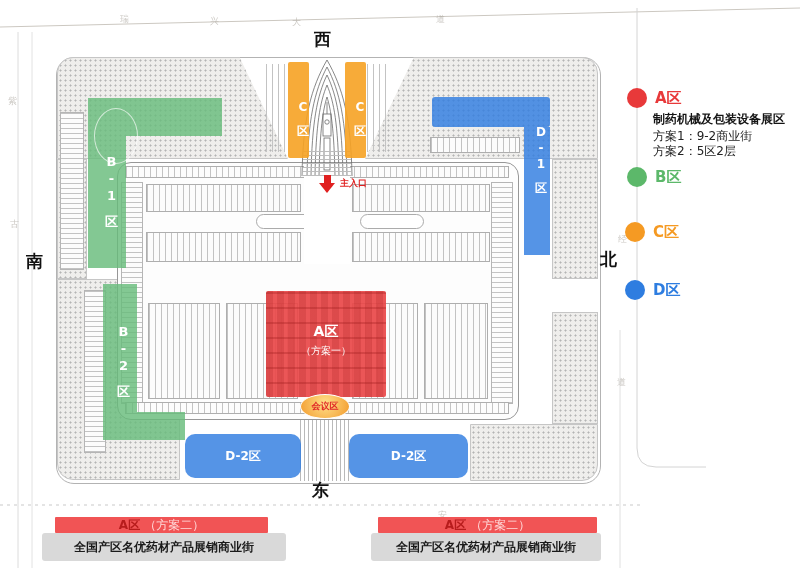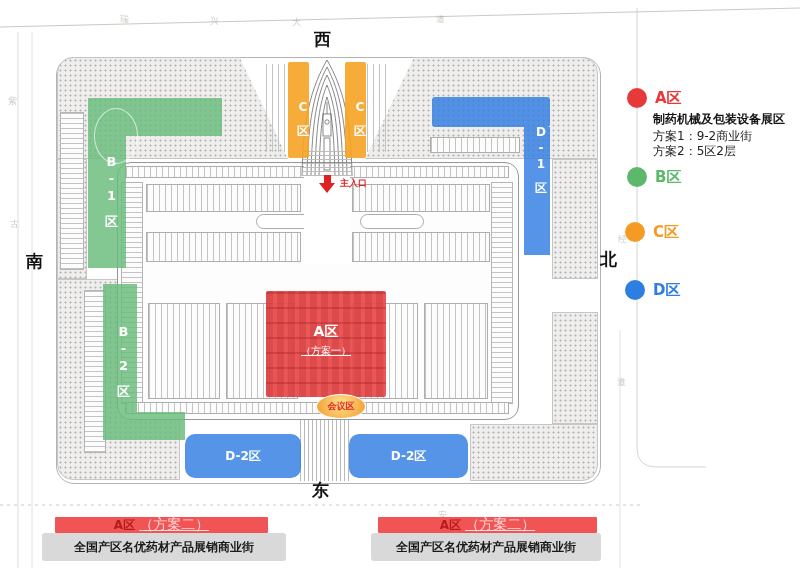"（方案一）" #zoneA .t2 { text-decoration: underline -> none }
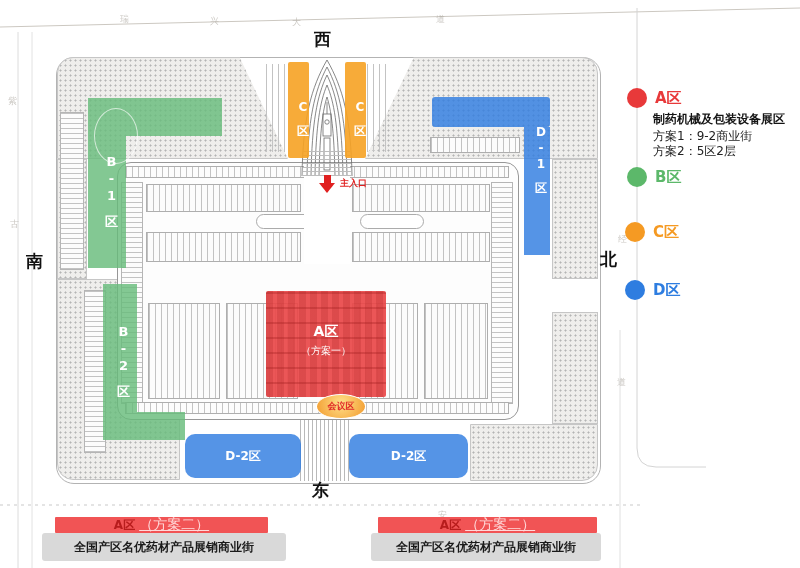"会议区" #conf { left: 316px -> 300px }
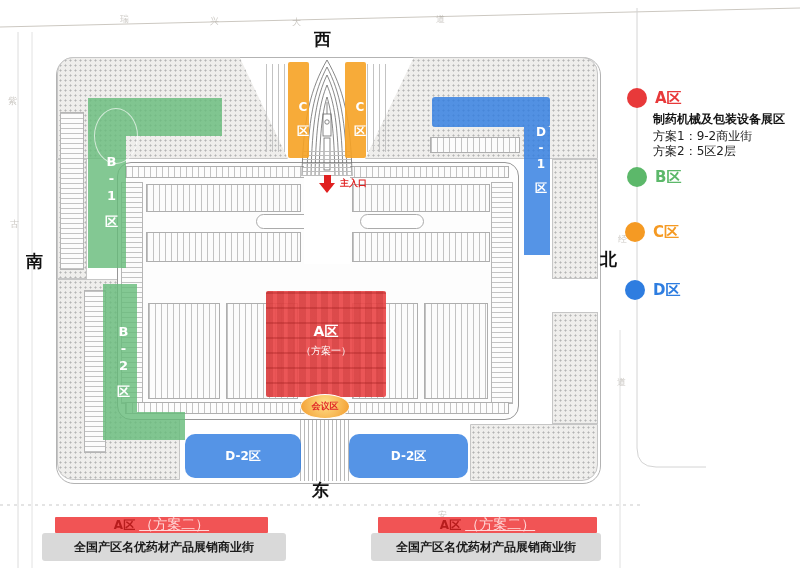"（方案二）" .banner-red .bs { font-size: 14px -> 12px; text-decoration: underline -> none }
